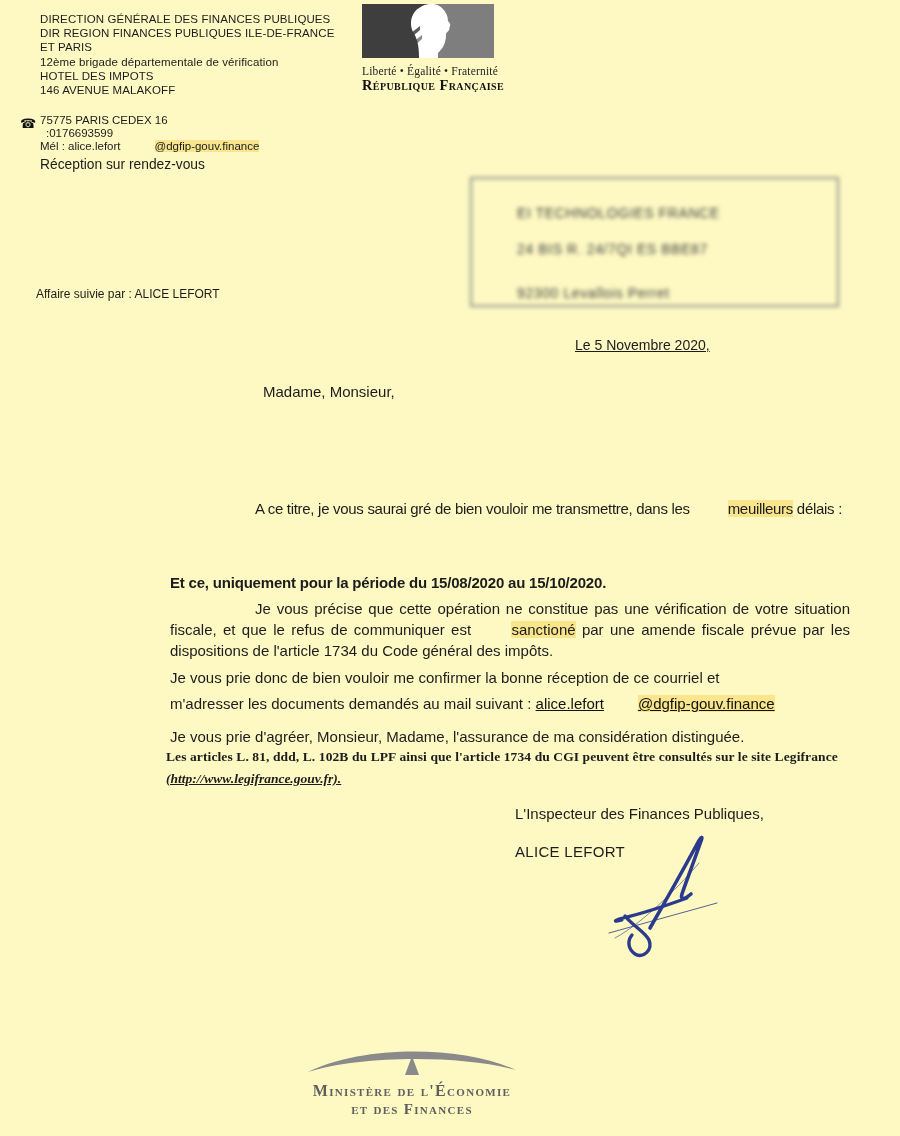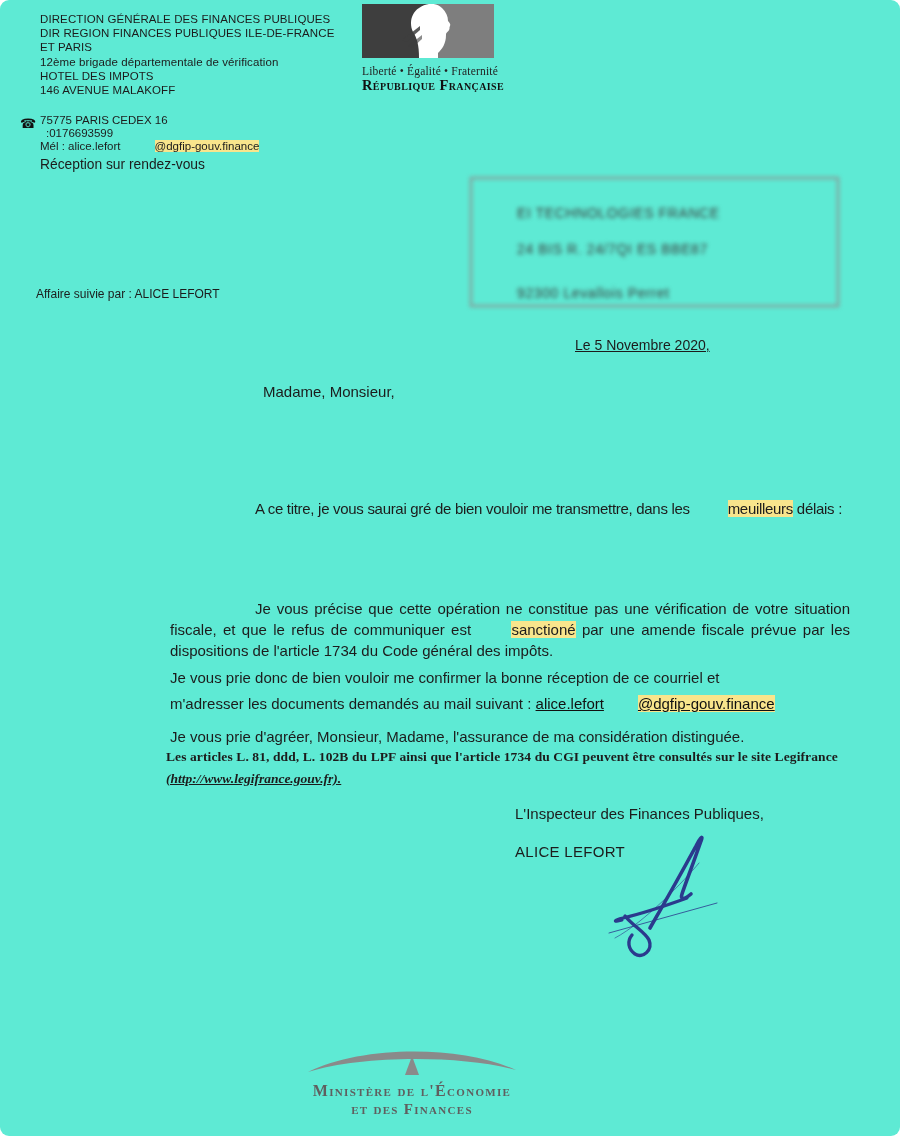"DIRECTION GÉNÉRALE DES FINANCES" .page { background: #5eead4 -> #fef9c3; border-radius: 9px -> none }
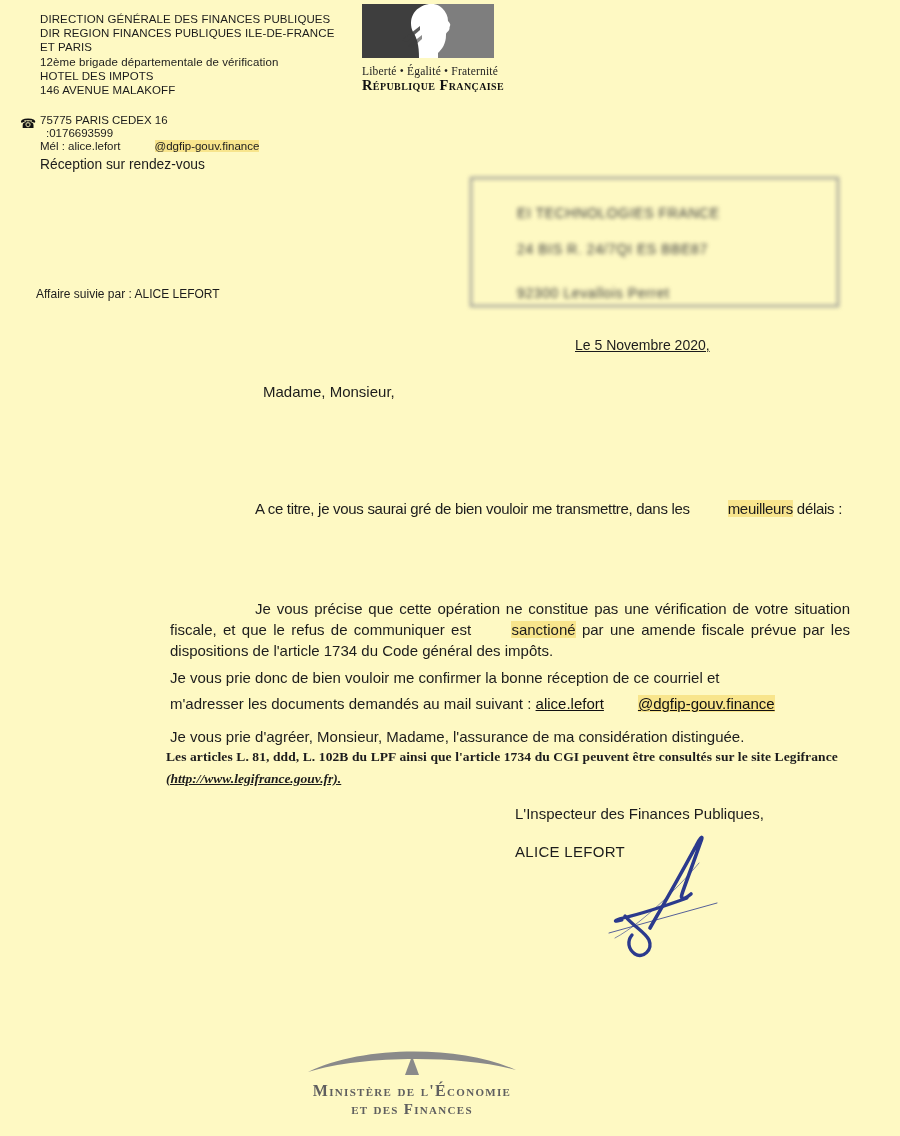"Et ce, uniquement pour la" div.bodytxt { html: none -> <div>Et ce, uniquement pour la période du 15/08/2020 au 15/10/2020.</div> }
